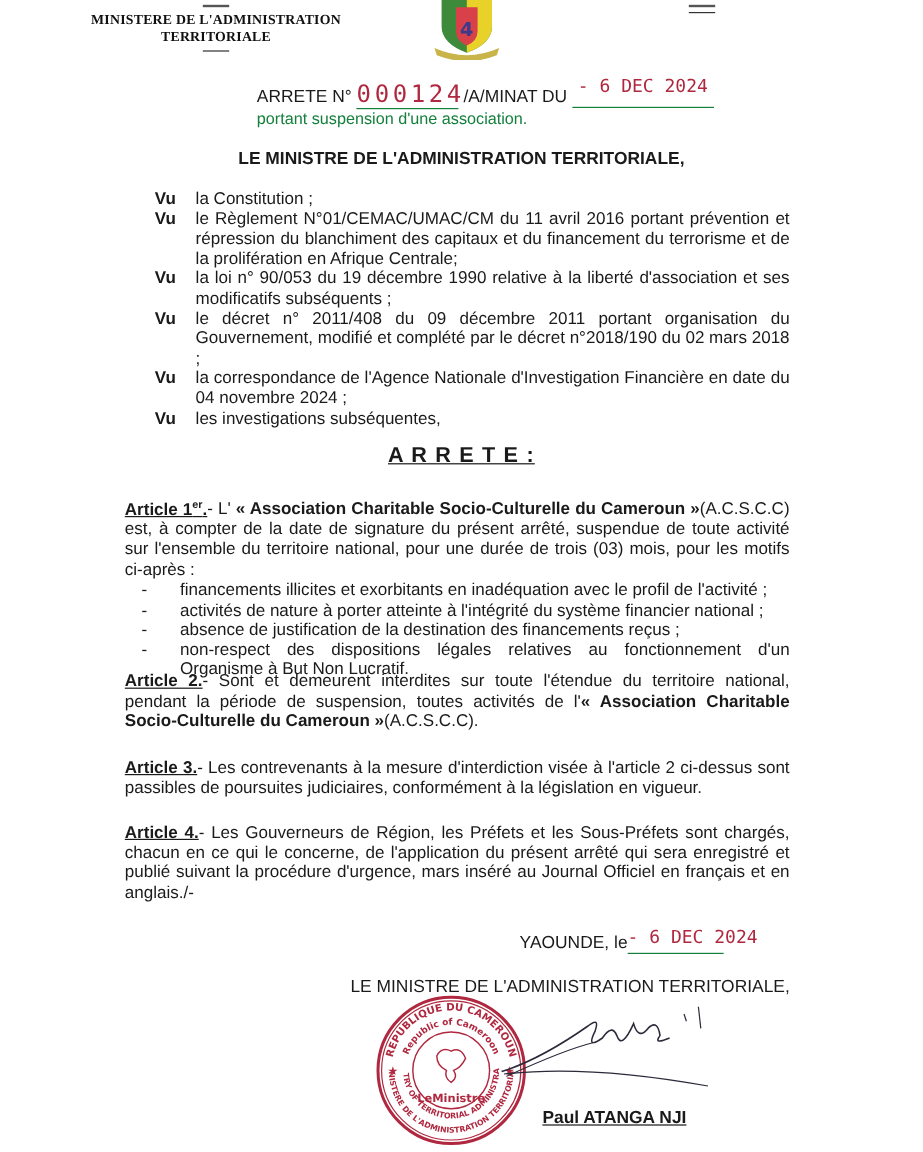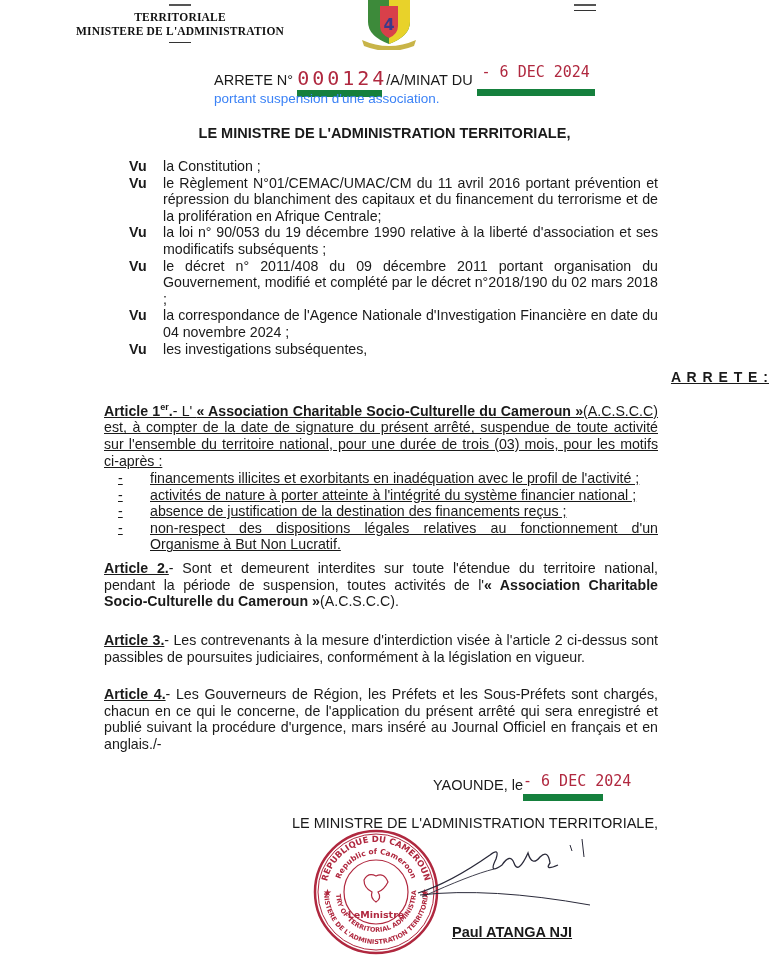"TERRITORIALE" div { order: before "MINISTERE DE L'ADMINISTRATION" -> after "MINISTERE DE L'ADMINISTRATION" }
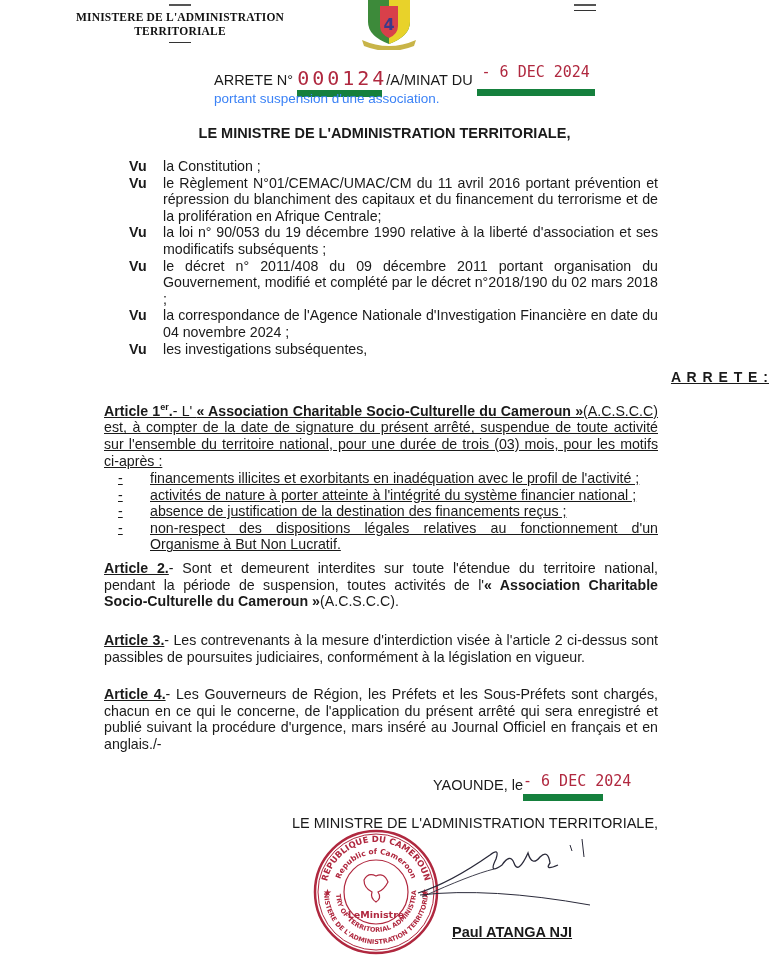"000124" .ul-field { border-bottom: 7px solid #15803d -> 1px solid #15803d }
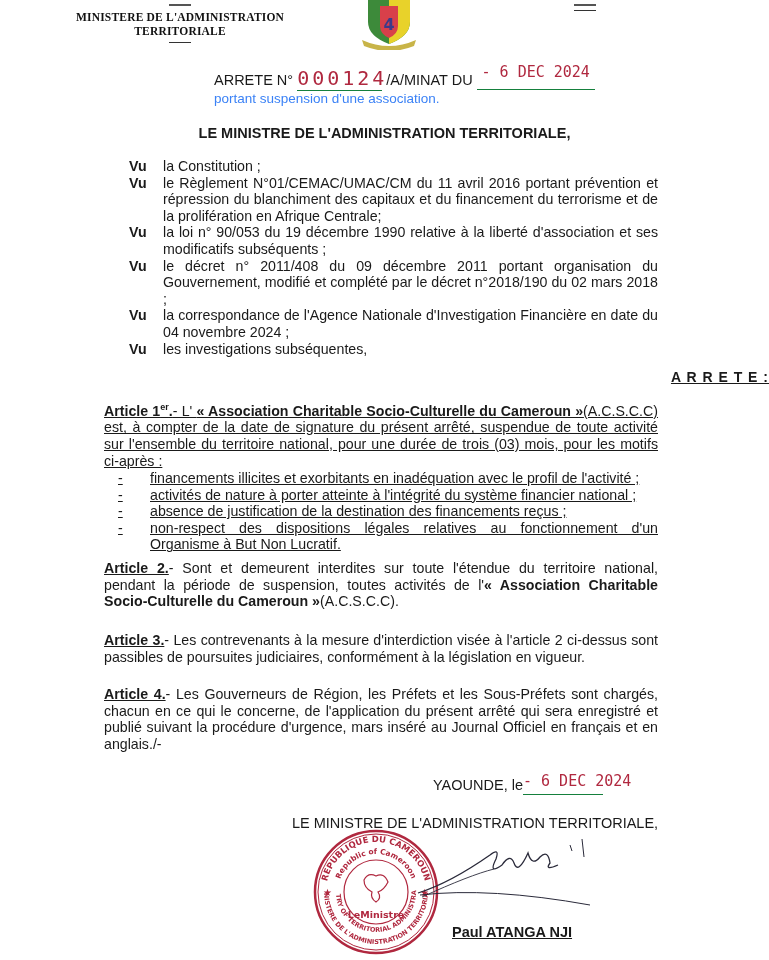"portant suspension d'une association." div.abs { color: #3b82f6 -> #15803d }
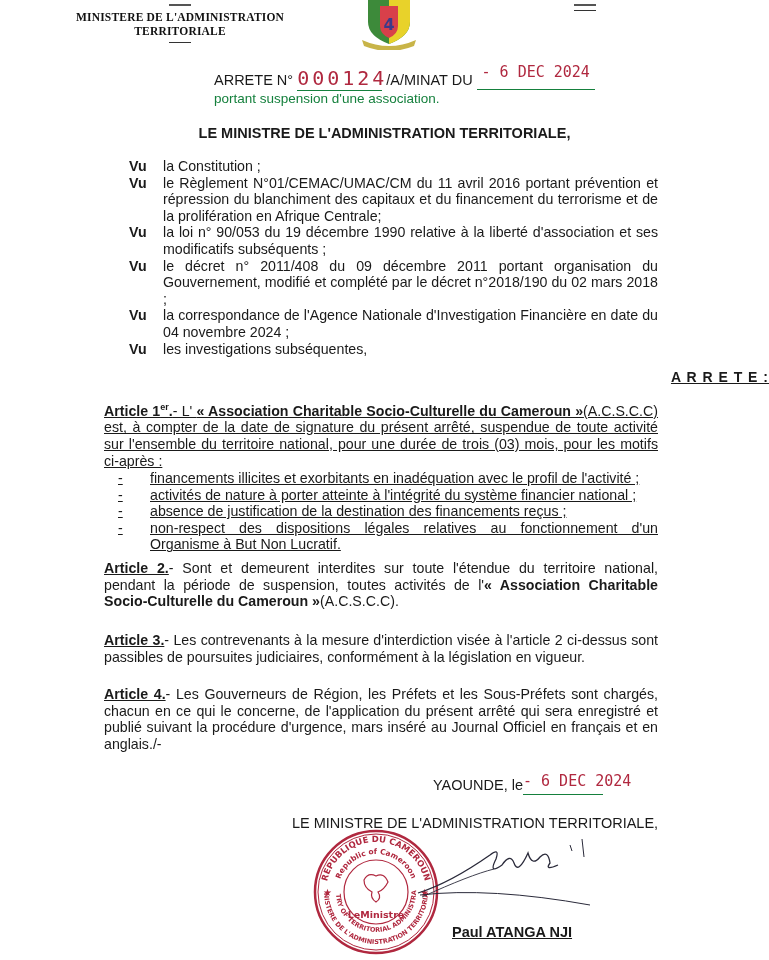"A R R E T" div.abs { font-size: 14px -> 18px; text-align: right -> center }
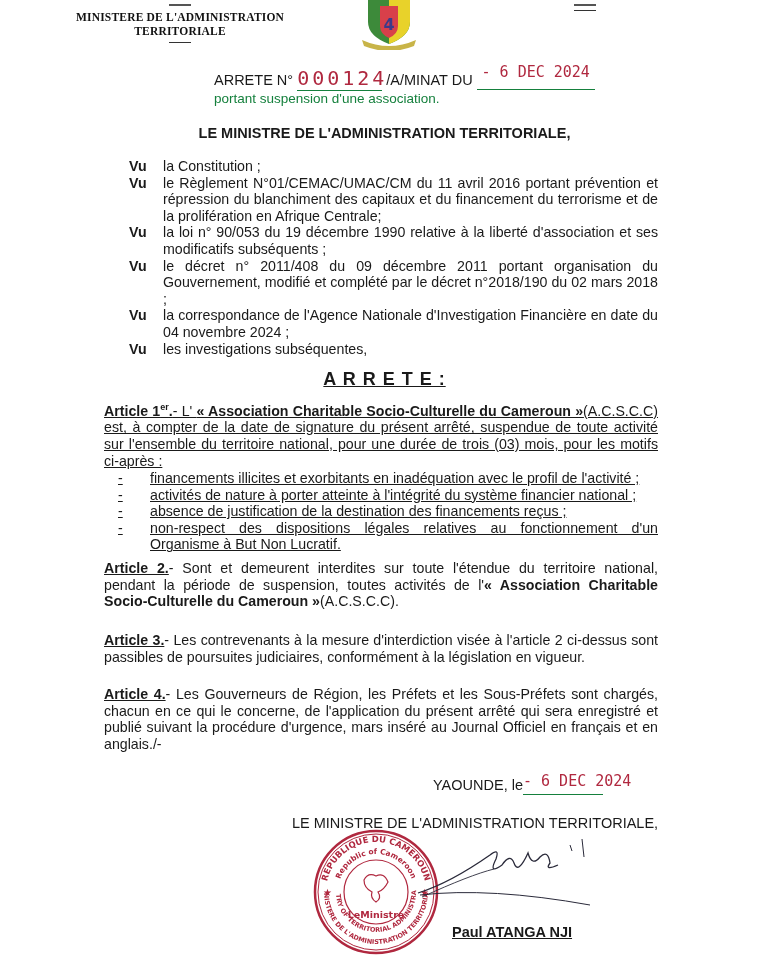"Article 1er.- L' « Association" div.abs { text-decoration: underline -> none; top: 399px -> 412px }
